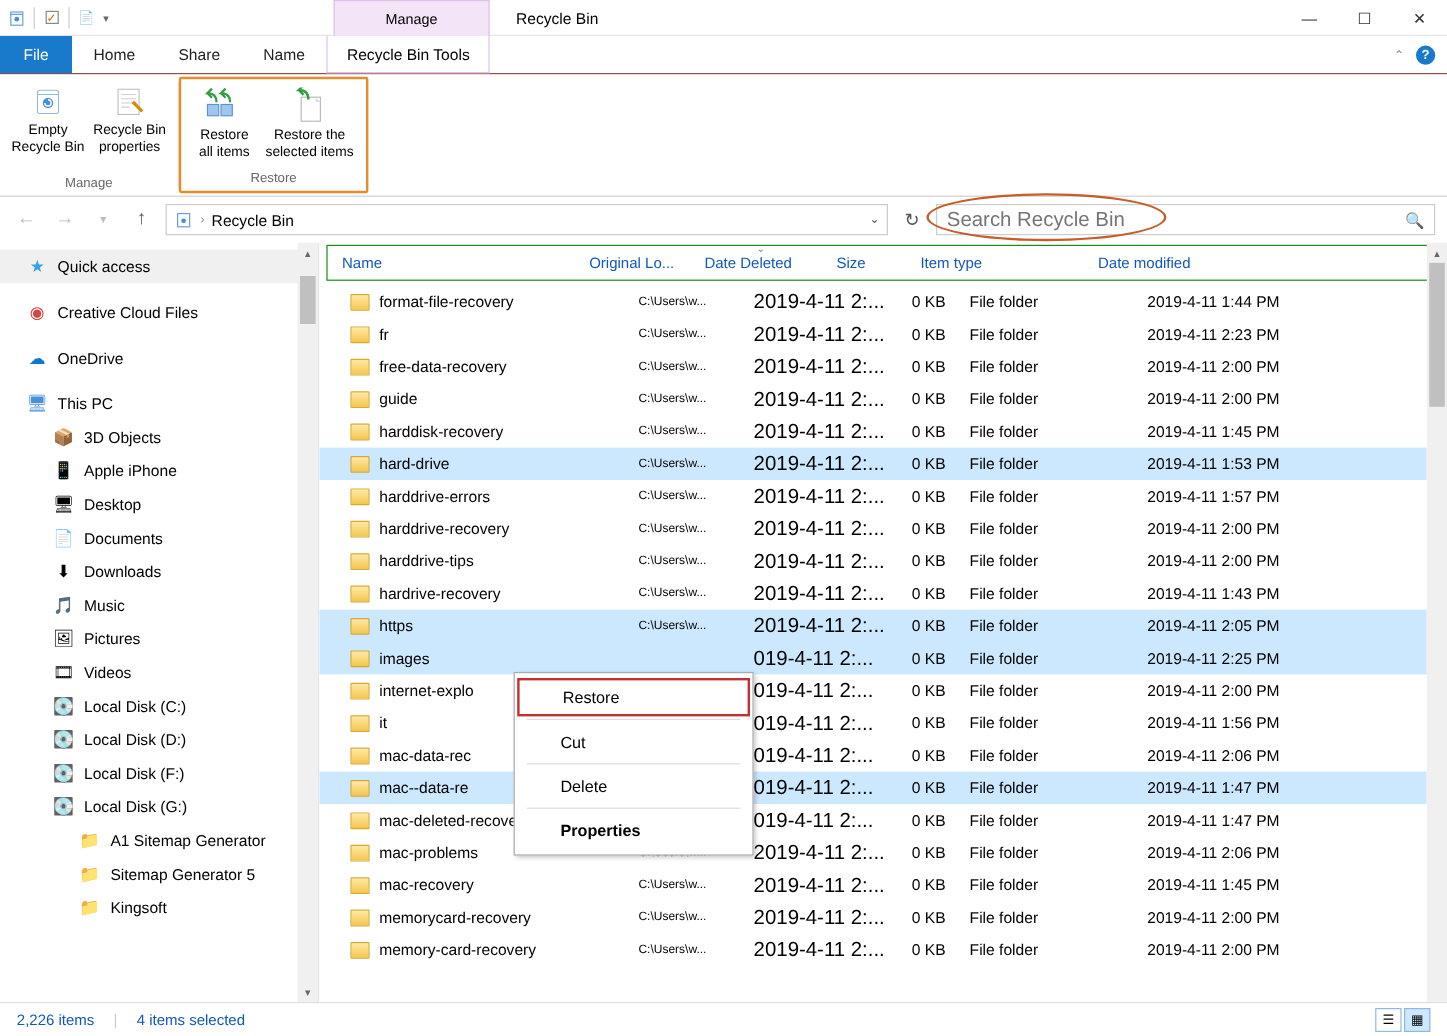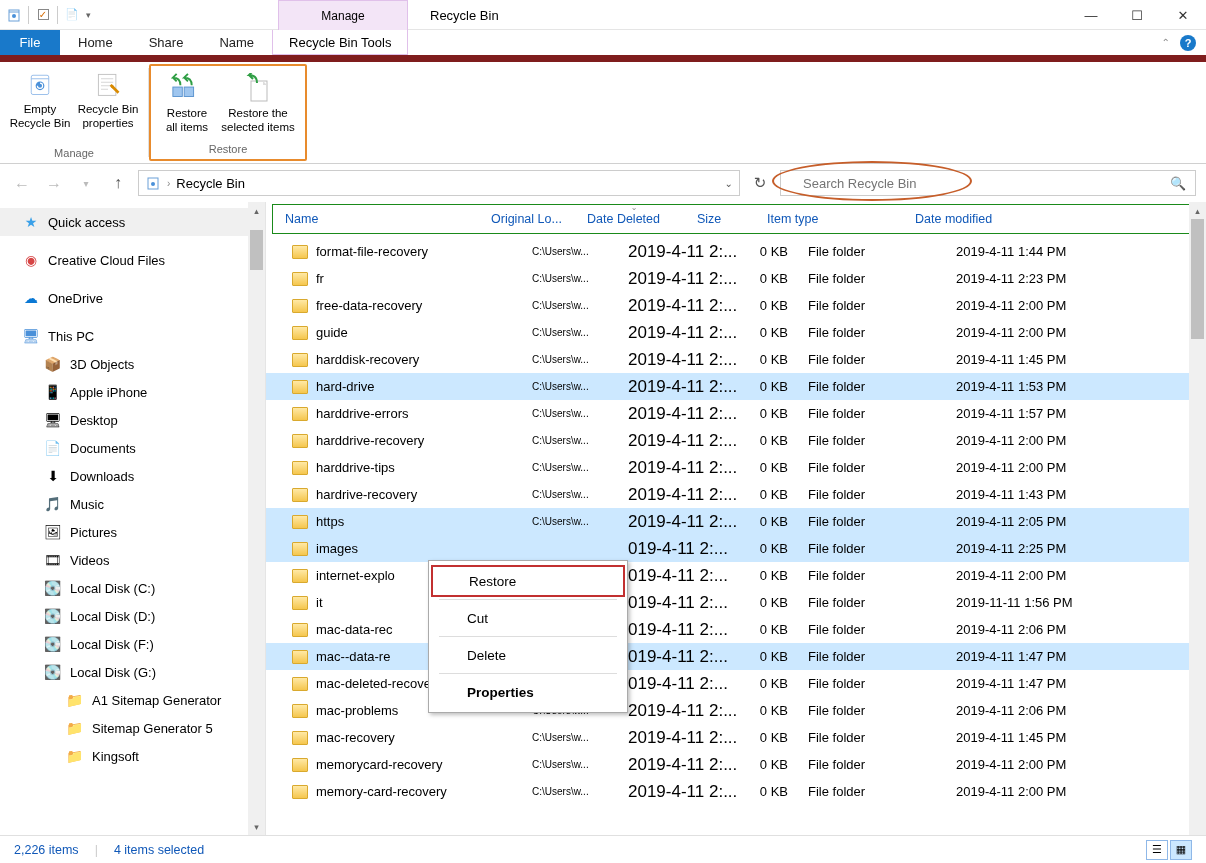"File" .menubar { border-bottom: 7px solid #7f1d1d -> 1px solid #7f1d1d }
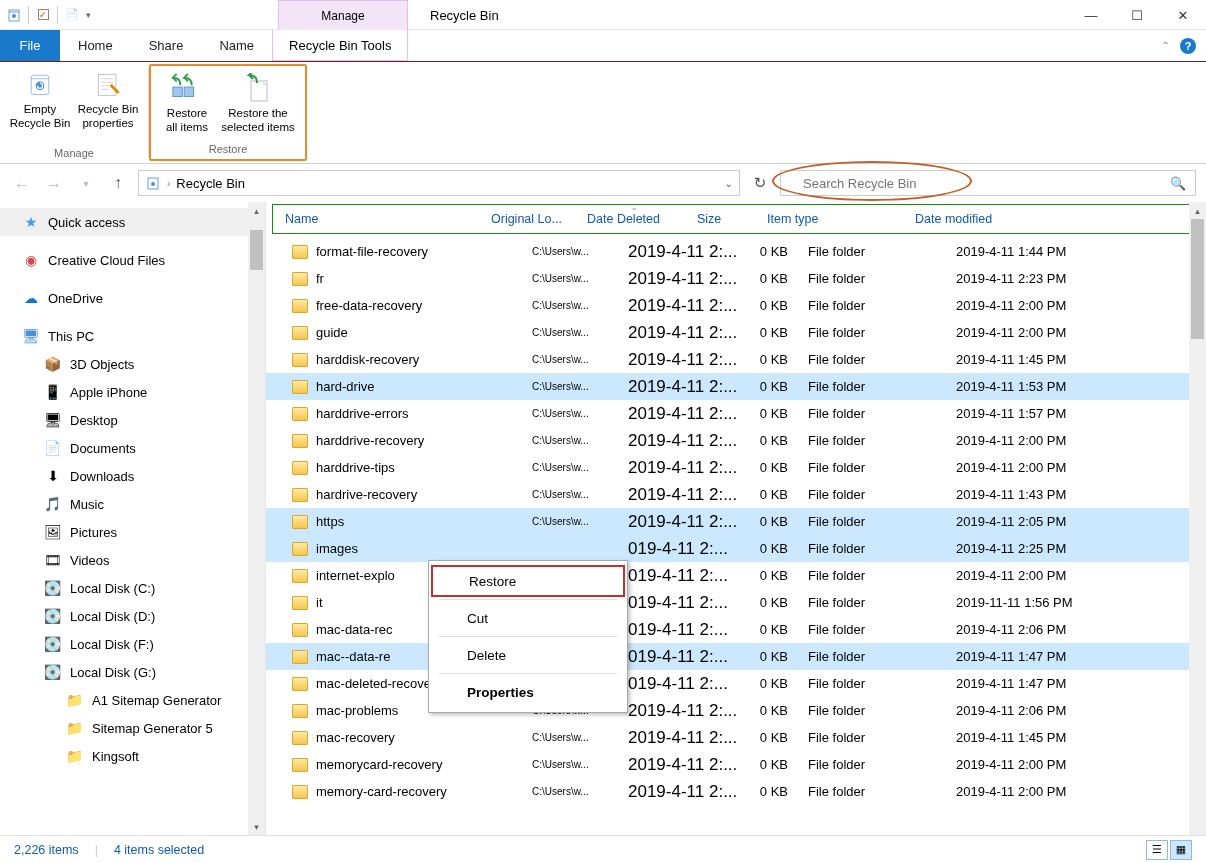"Search Recycle Bin" .searchbar input { font-size: 13px -> 17px; margin-left: 14px -> none }
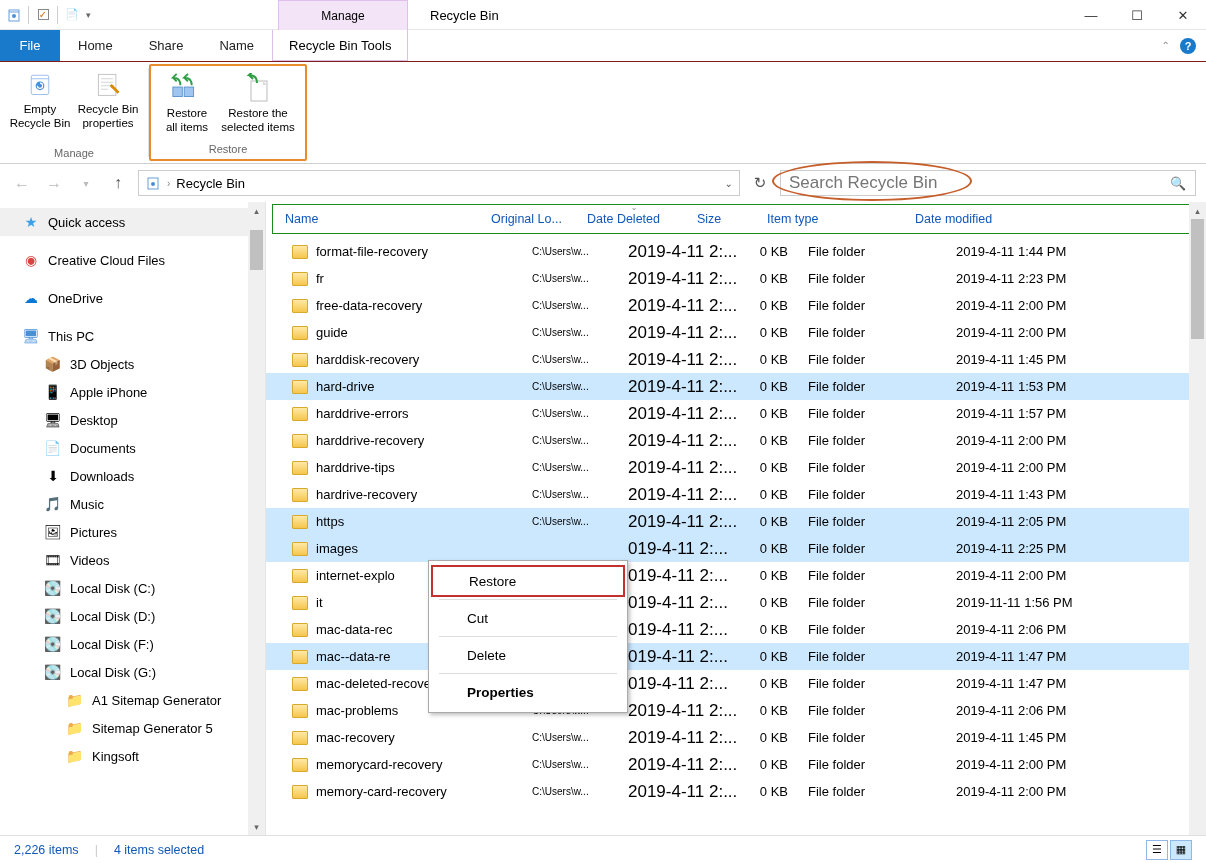"2019-11-11 1:56 PM" span.c-mod { text: 2019-11-11 -> 2019-4-11 }
